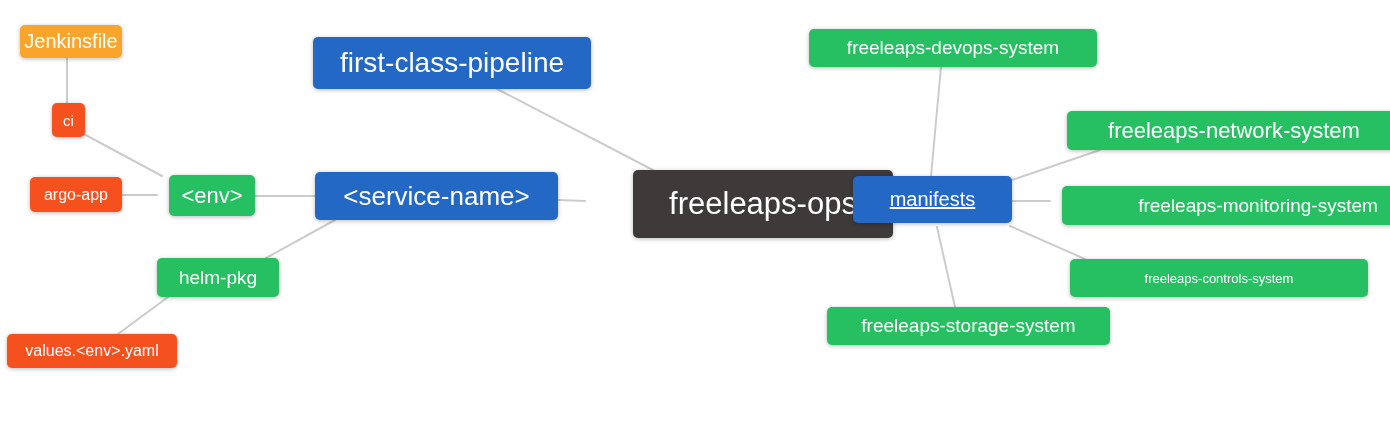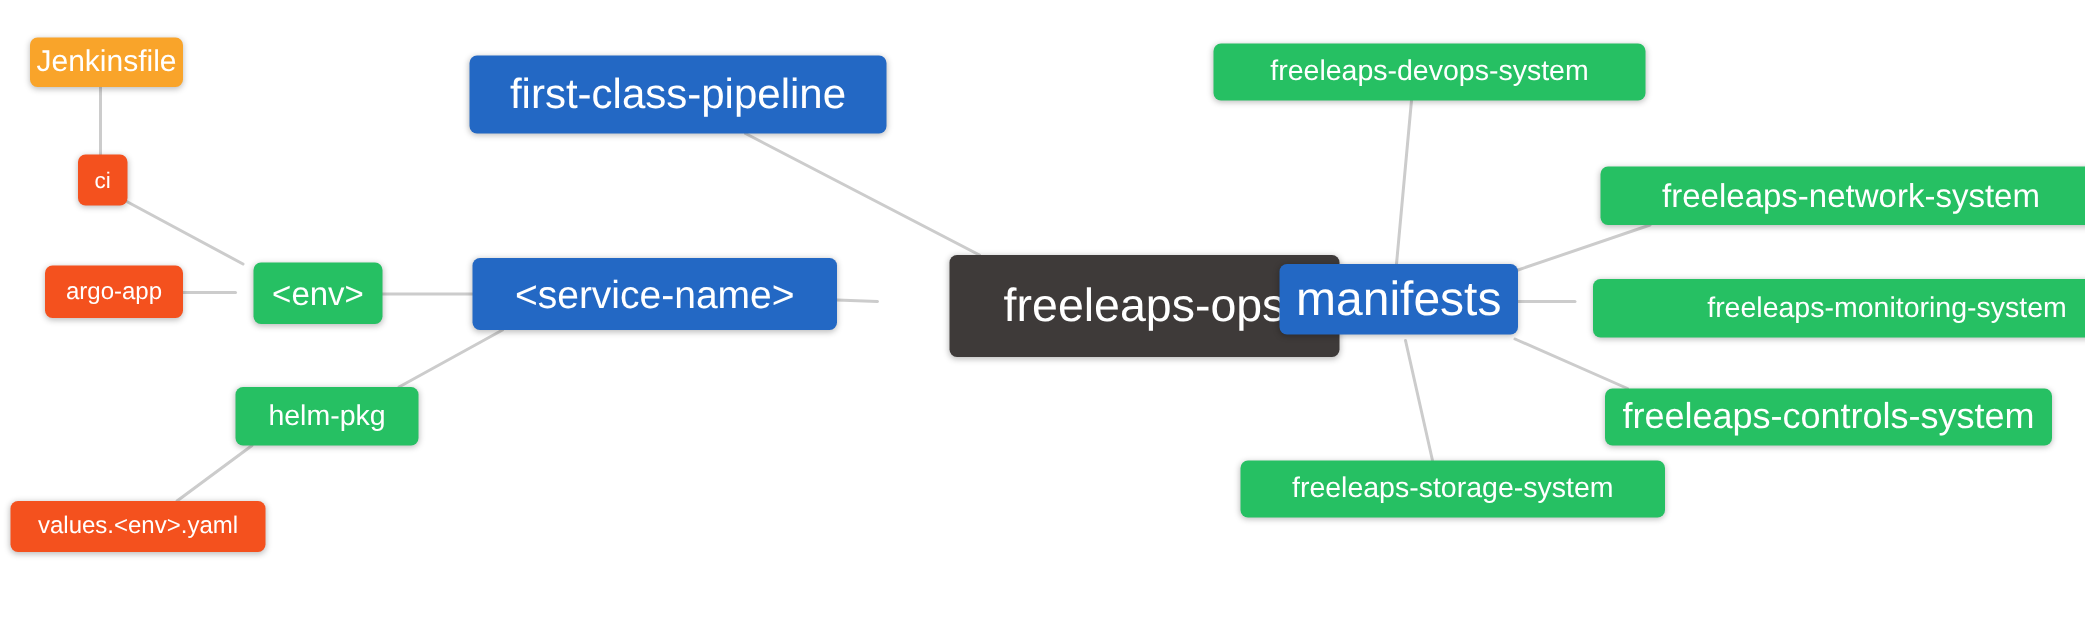"manifests" #n-manifests { font-size: 32px -> 20px; text-decoration: none -> underline }
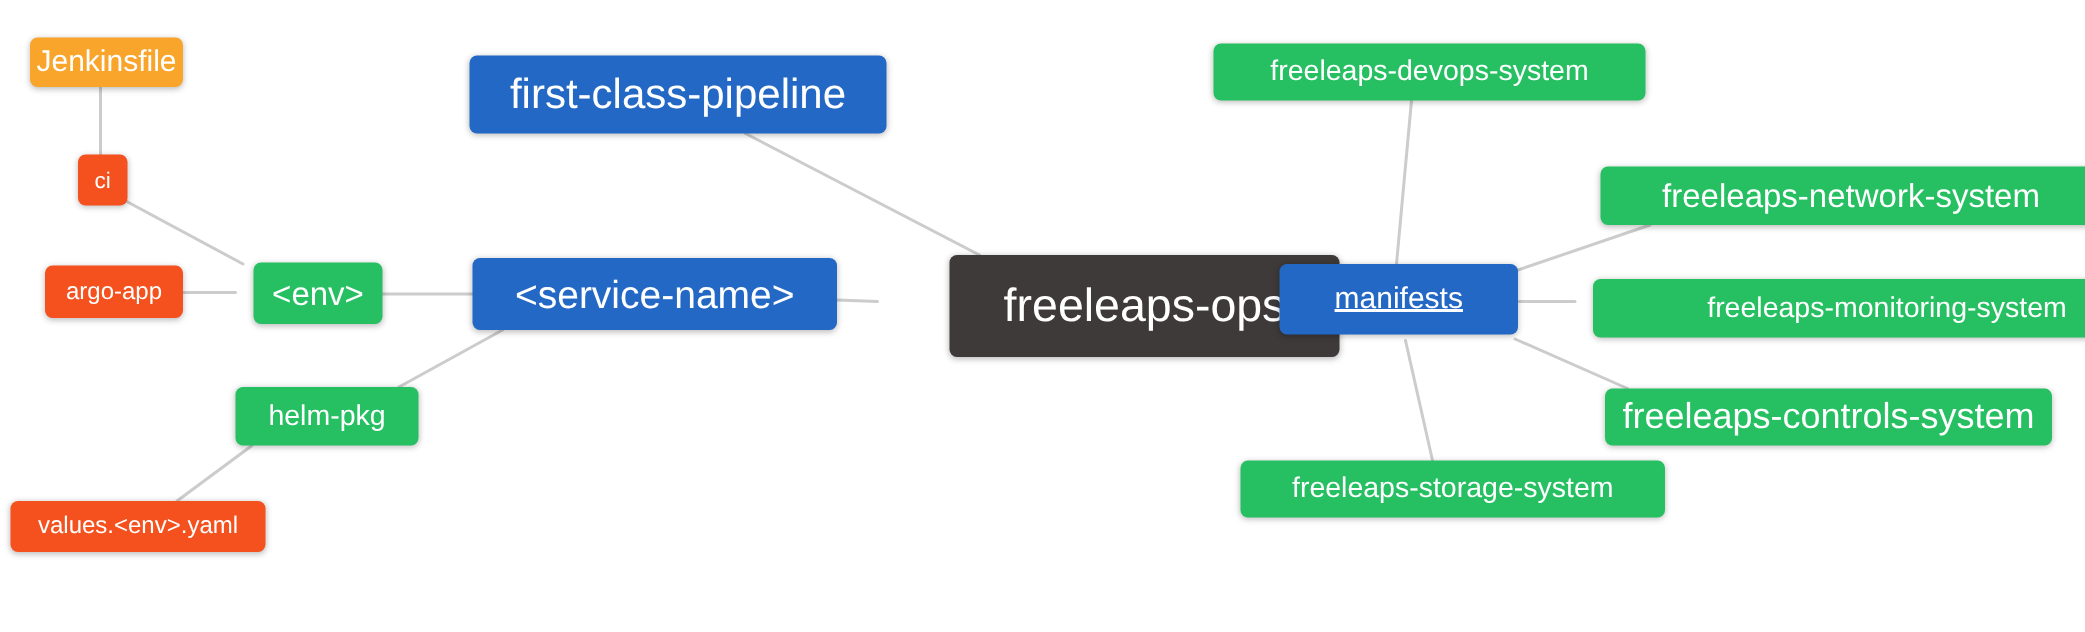"freeleaps-controls-system" #n-controls-system { font-size: 24px -> 13px }
